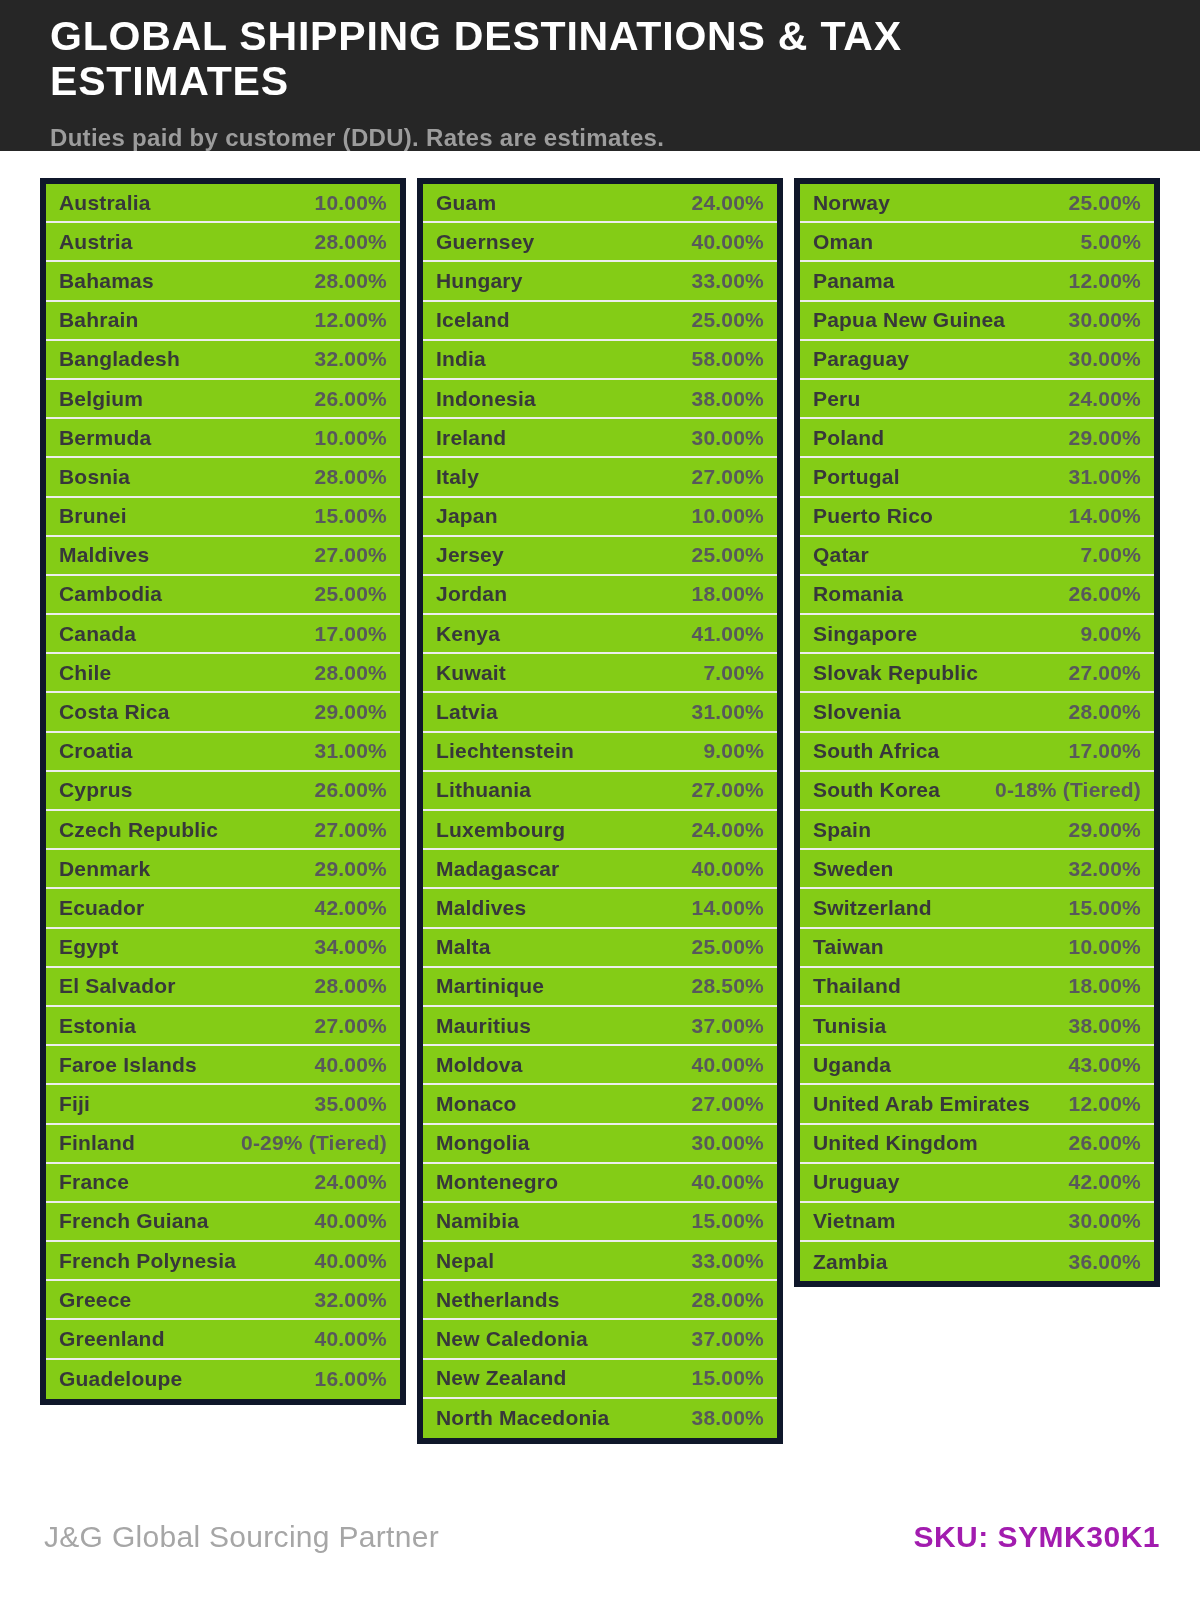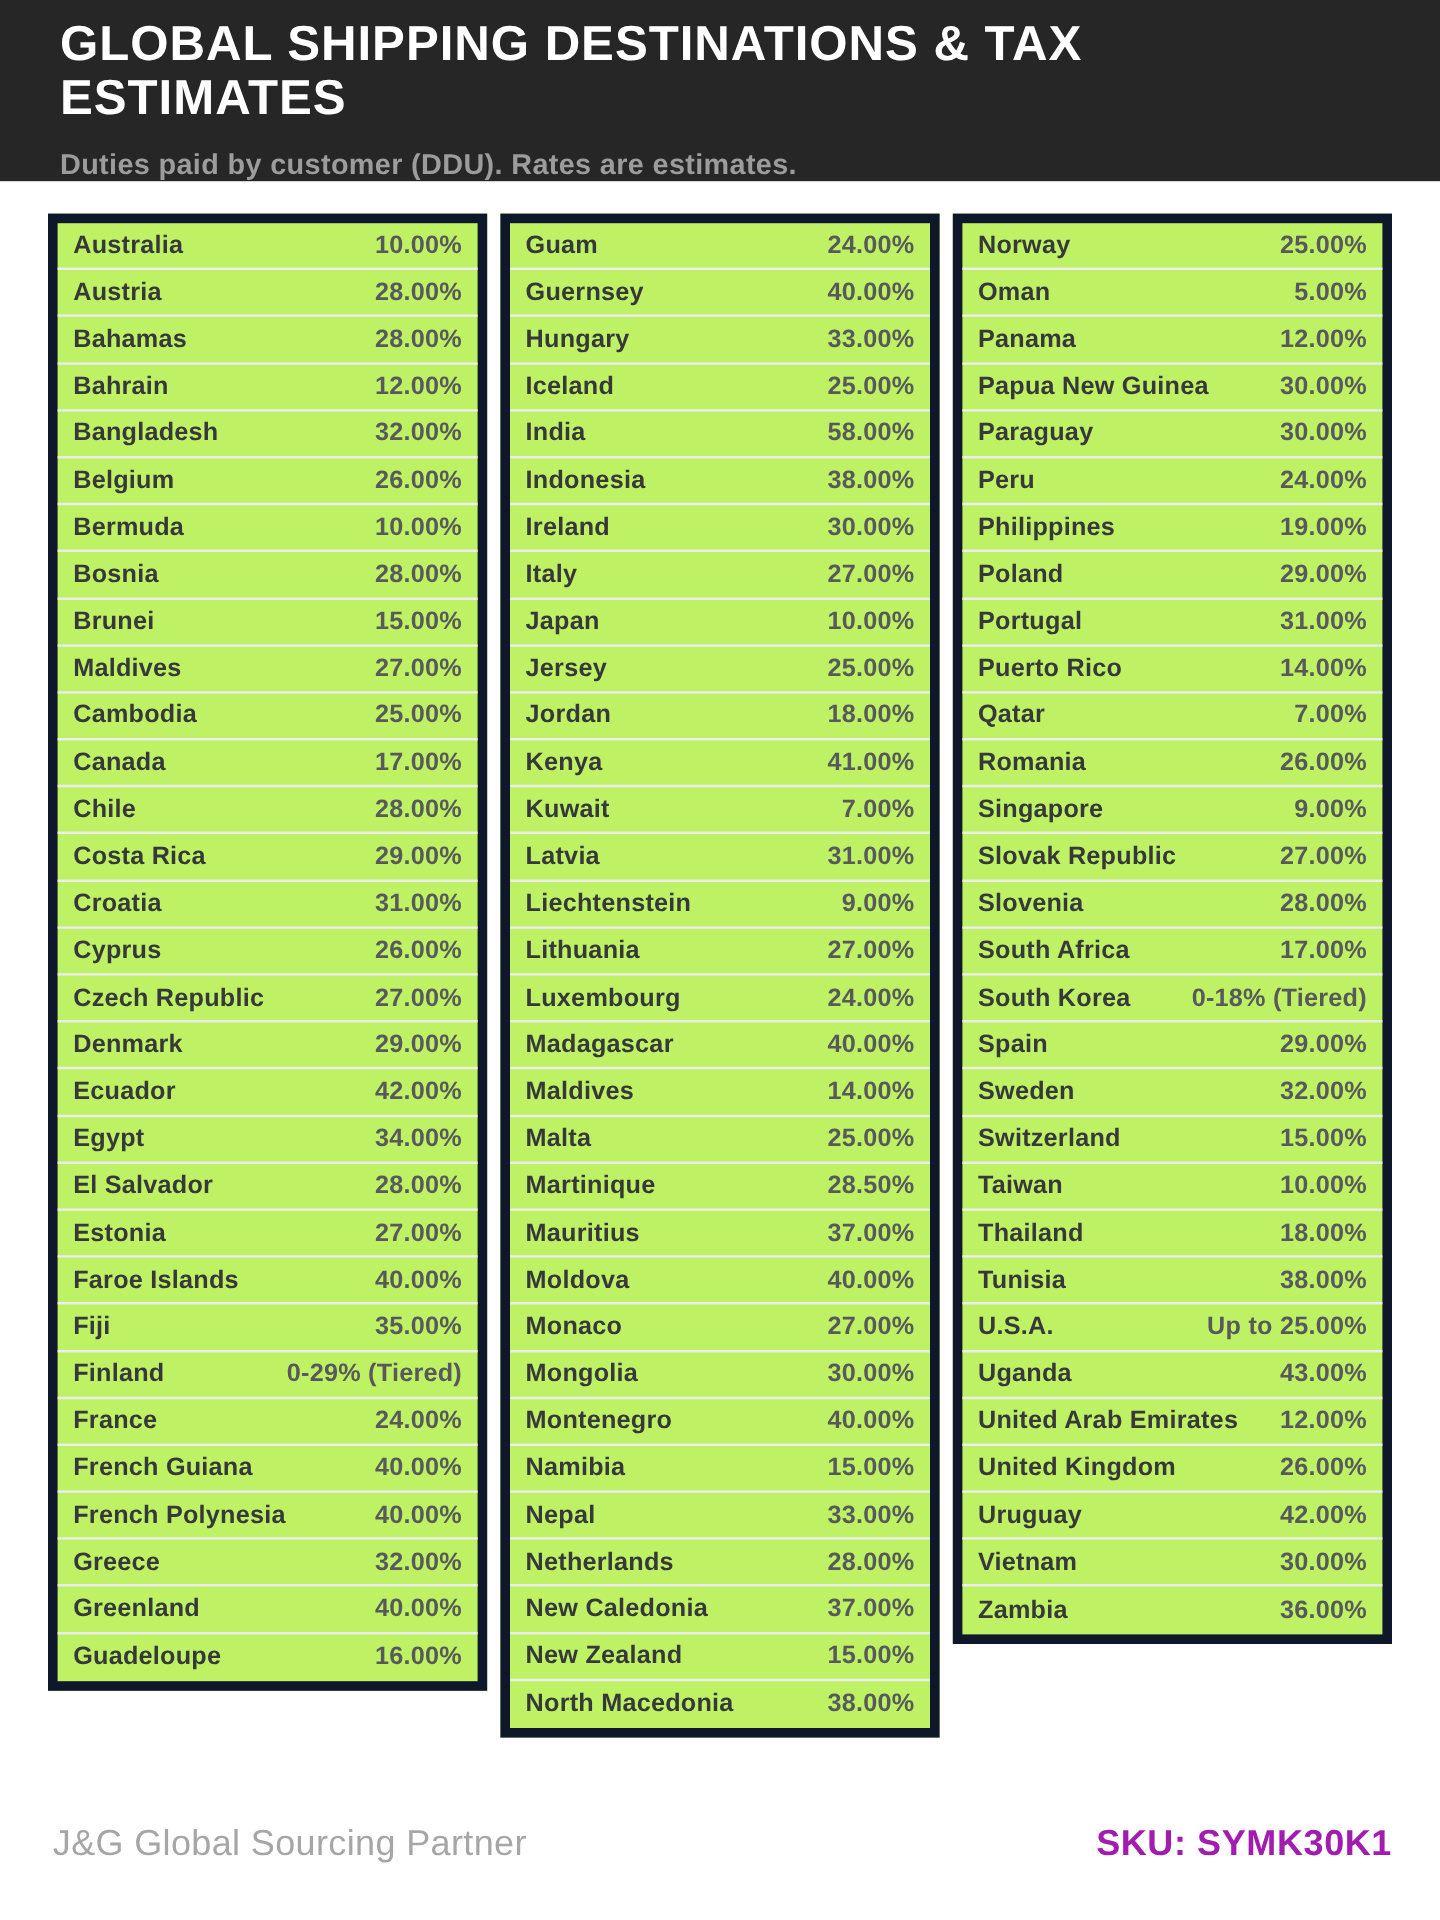"Australia" .col { background: #bef264 -> #84cc16; border: 8px solid #0f172a -> 6px solid #0f172a }
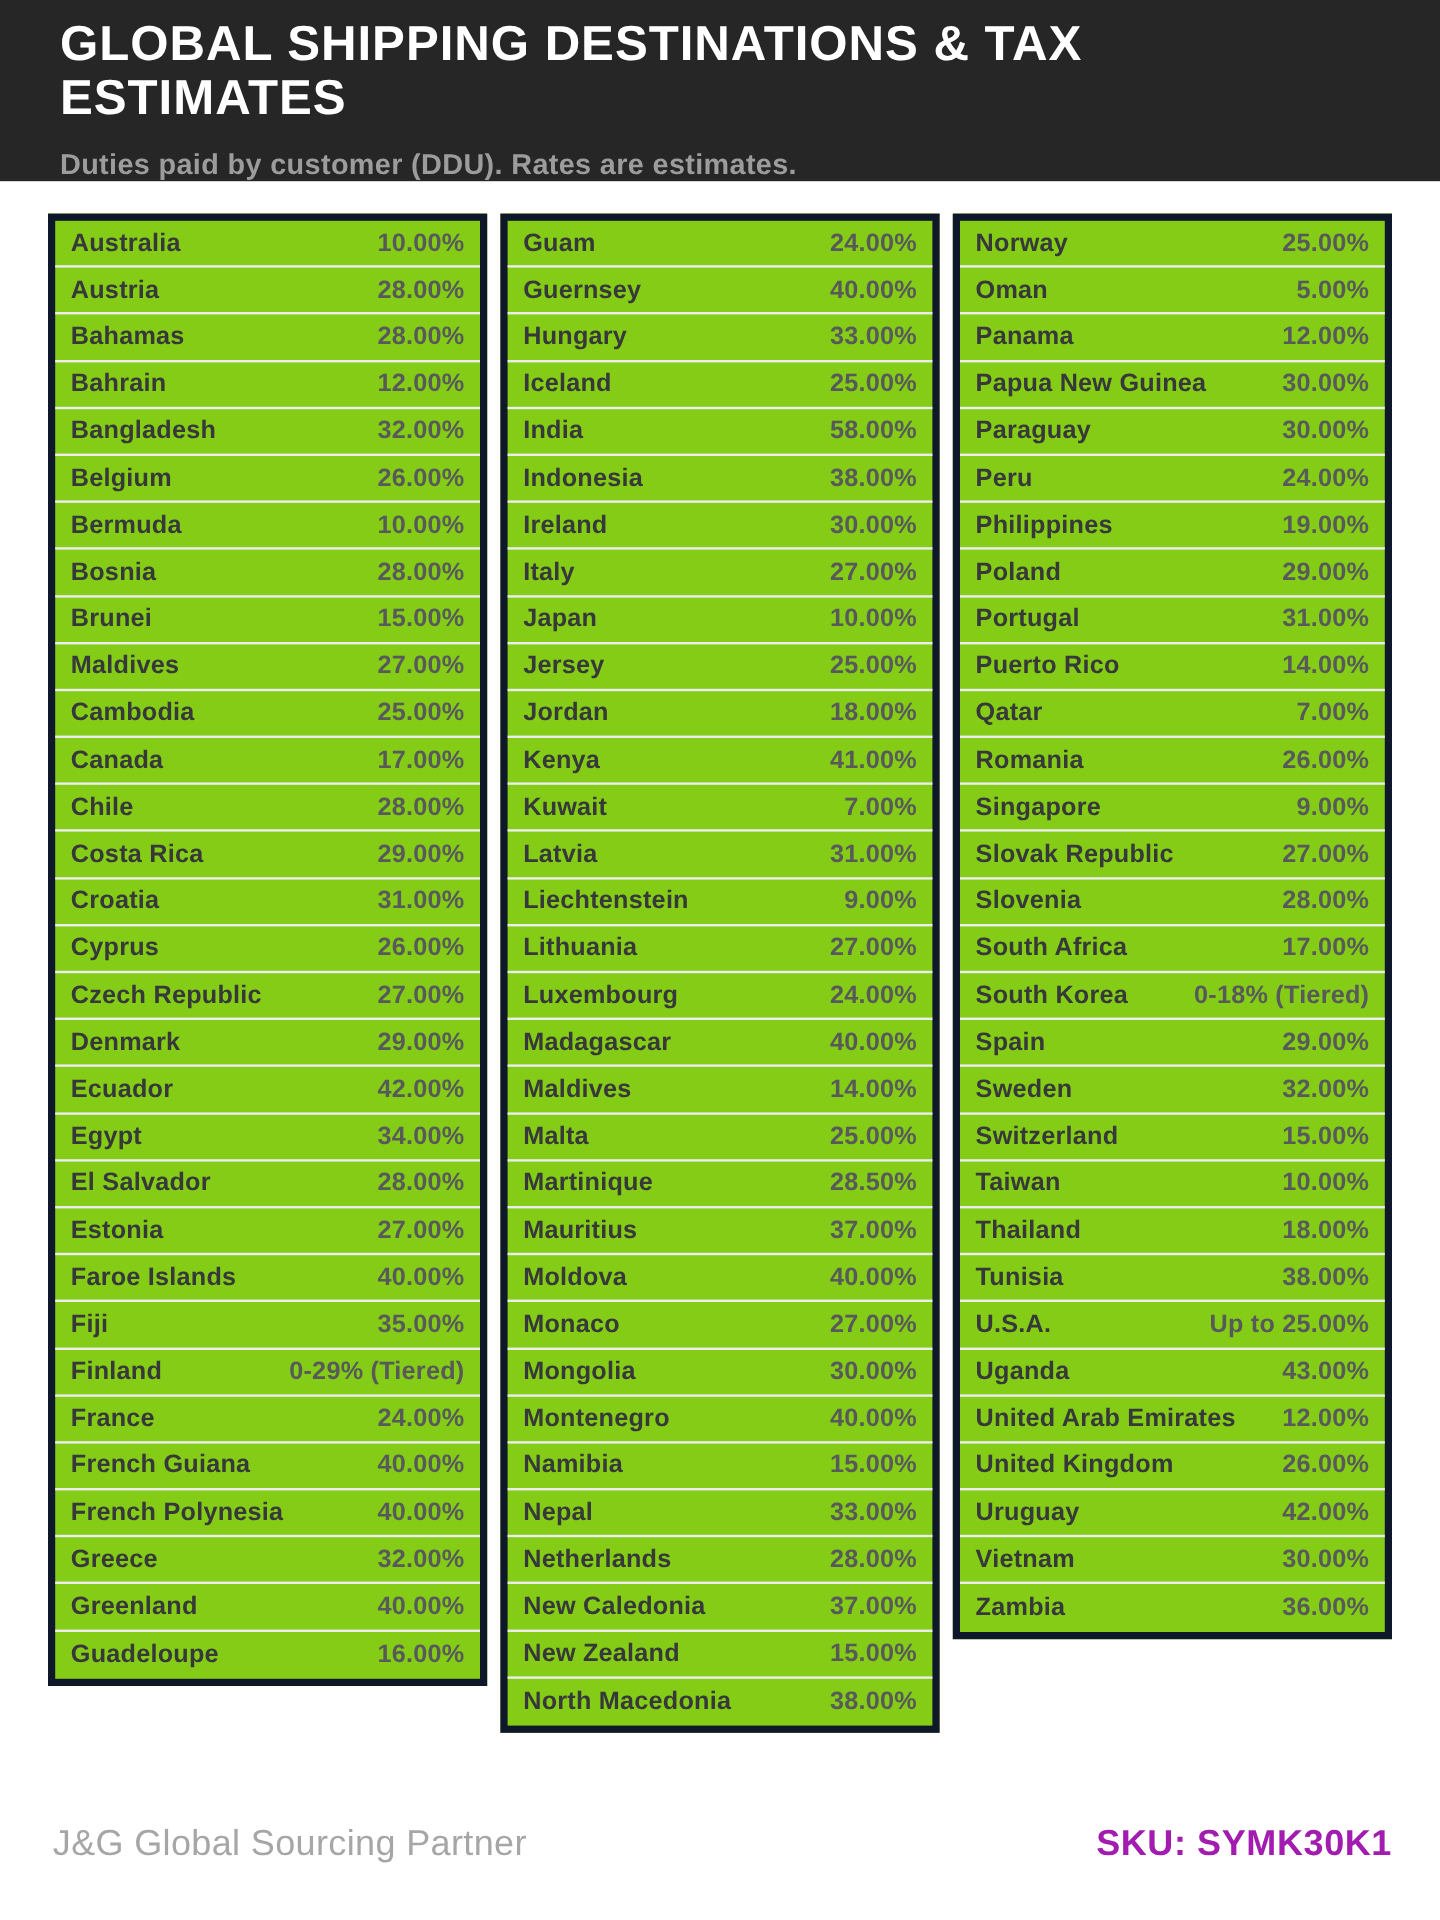"Philippines" div.row { html: <div> <span>Philippines</span> <span>19.00%</span> </div> -> none }
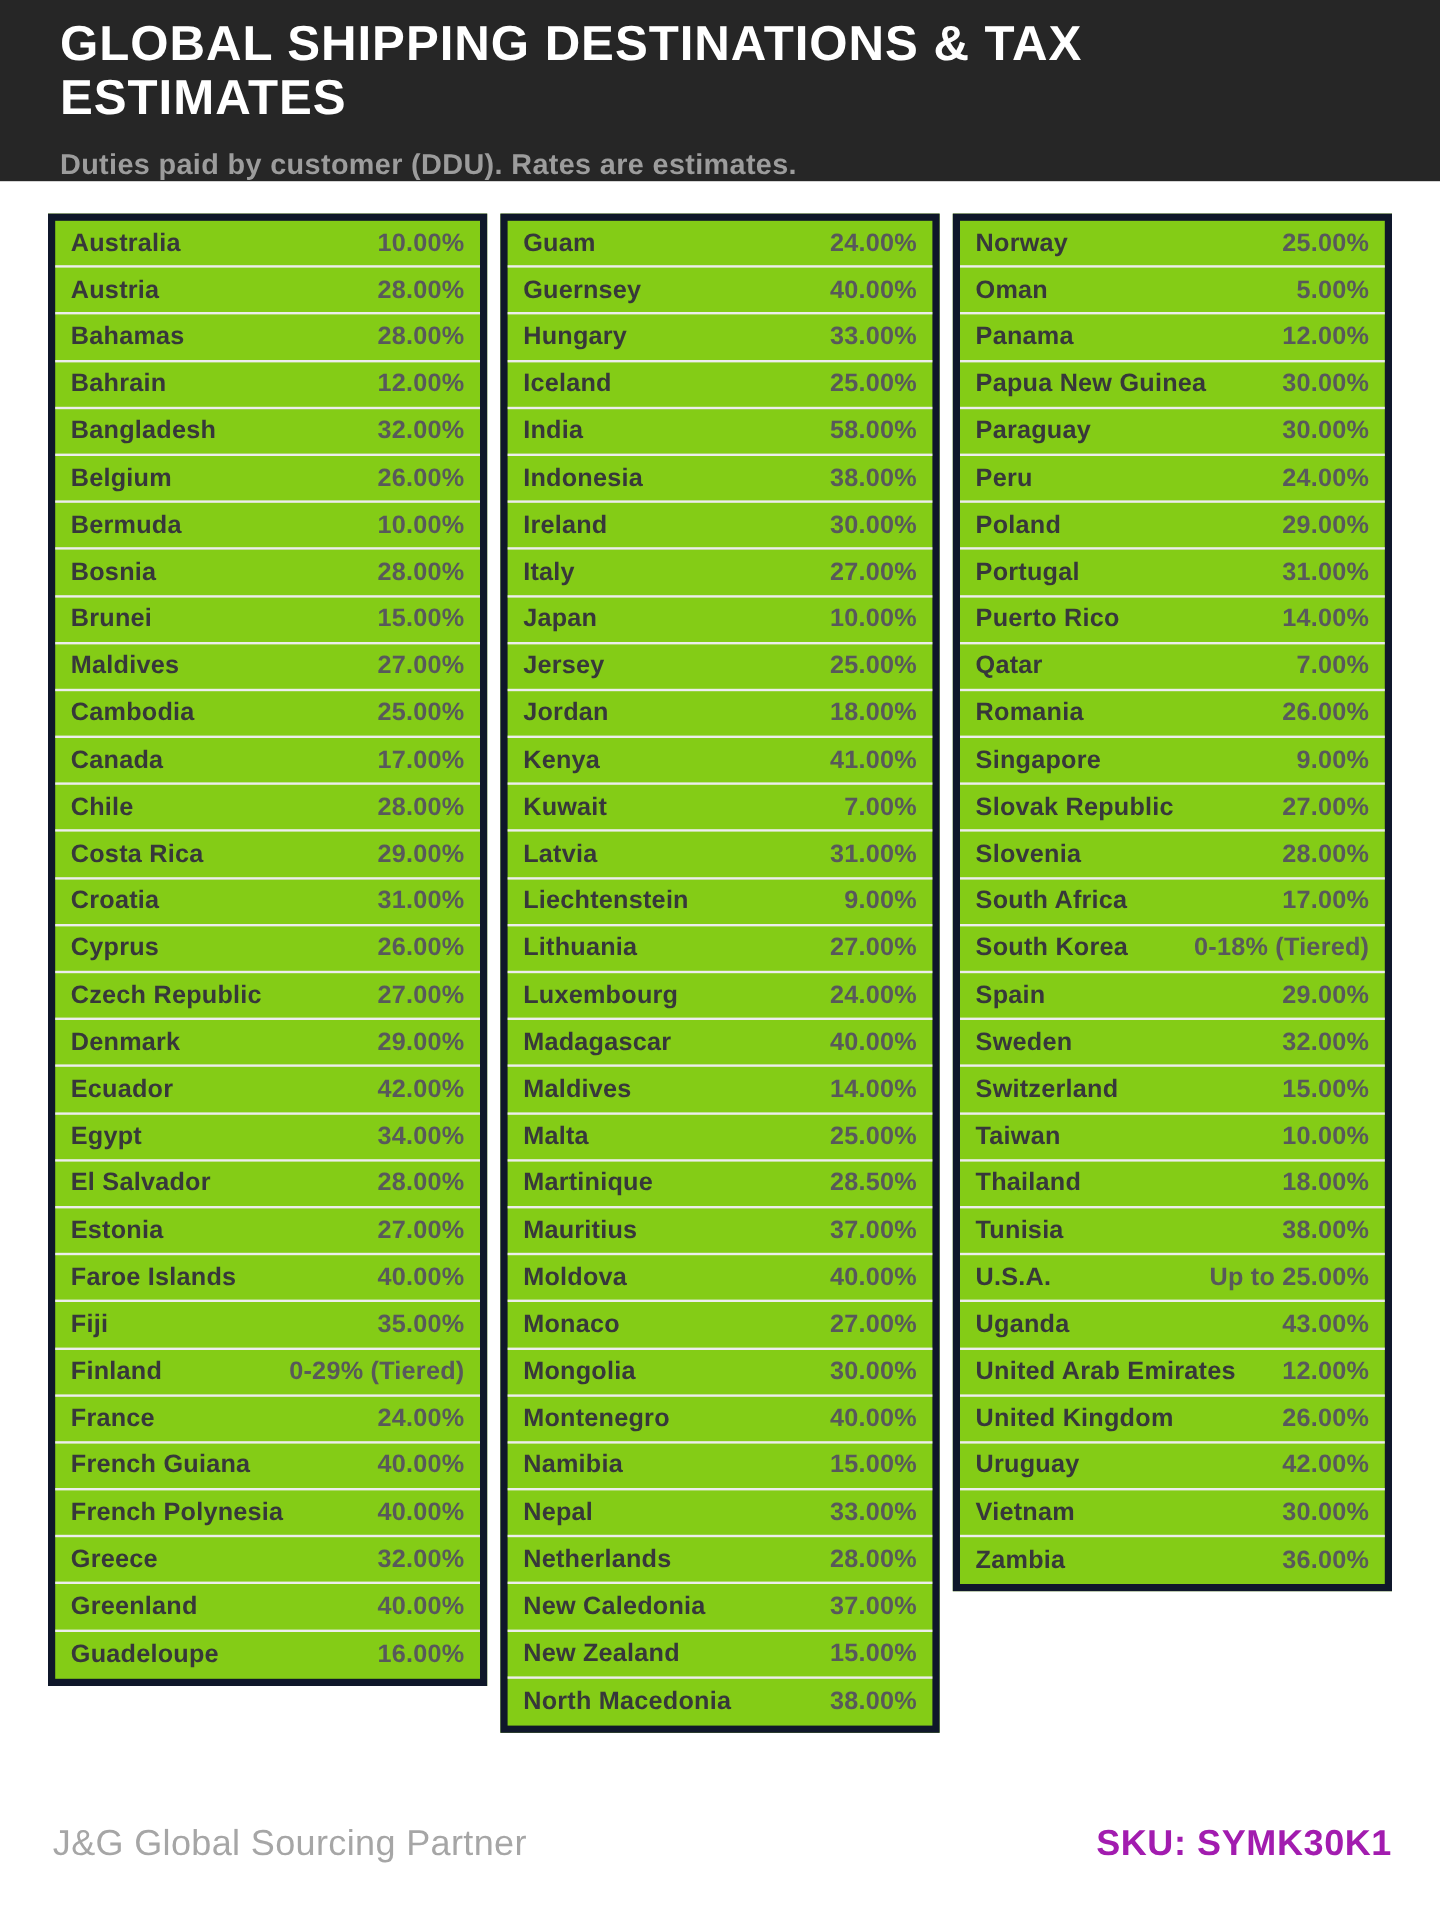"U.S.A." div.row { html: <div> <span>U.S.A.</span> <span>Up to 25.00%</span> </div> -> none }
